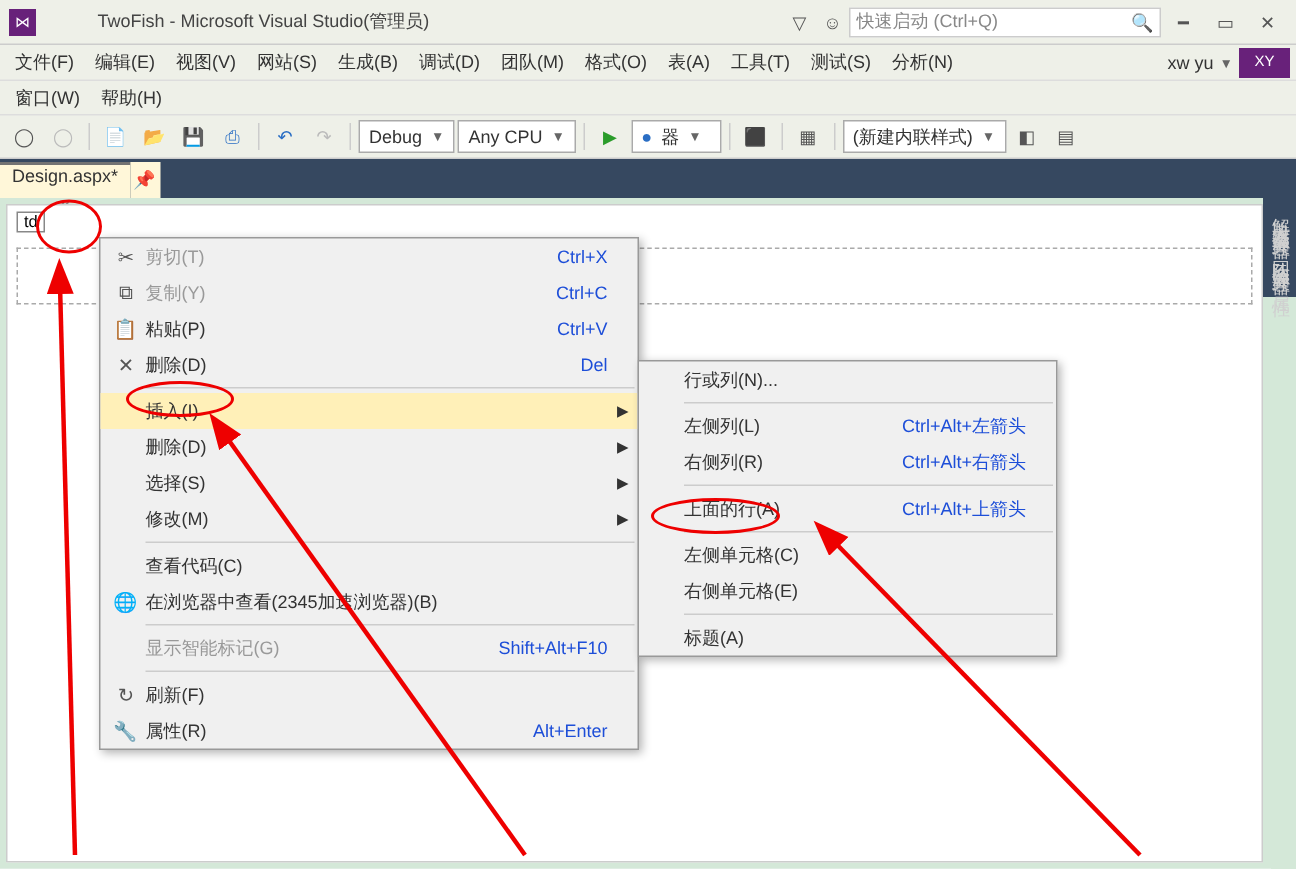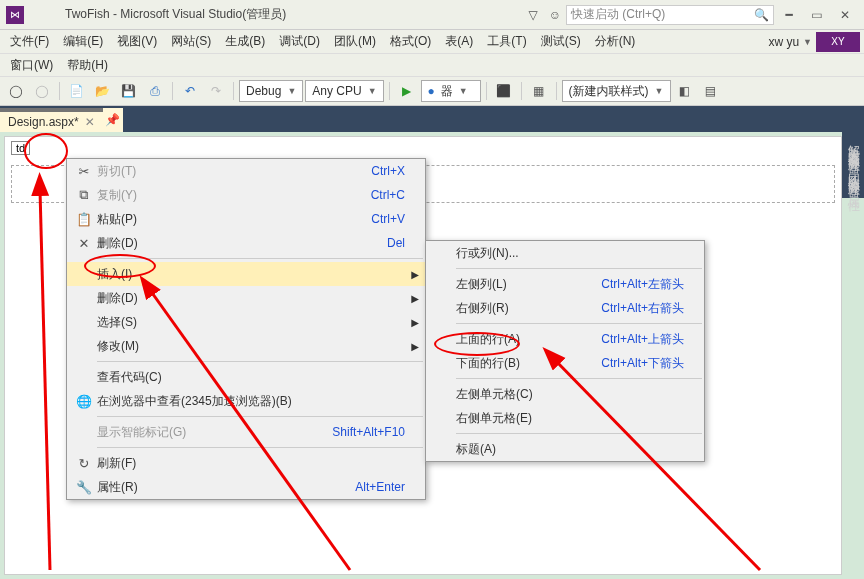"XY" .menubar .avatar { width: 44px -> 34px }
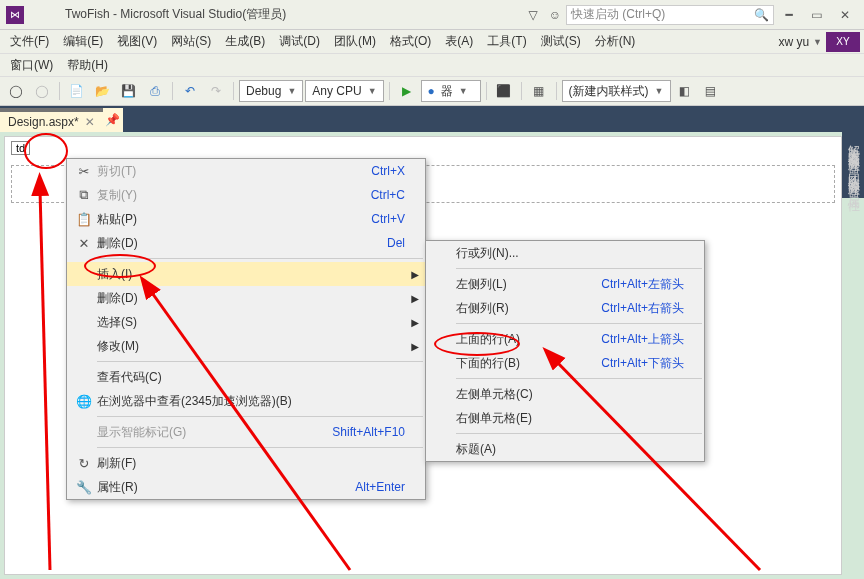"Design.aspx*" .tab { border-top: 4px solid #737373 -> 2px solid #737373; flex-direction: none -> column }
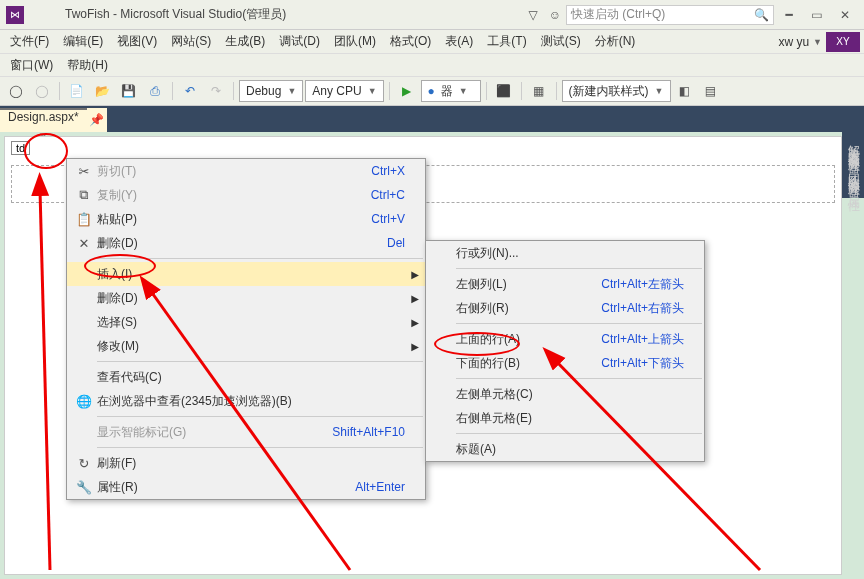"下面的行(B)" div.row { html: <div> <span></span> <span>下面的行(B)</span> <span>Ctrl+Alt+下箭头</span> </div> -> none }
